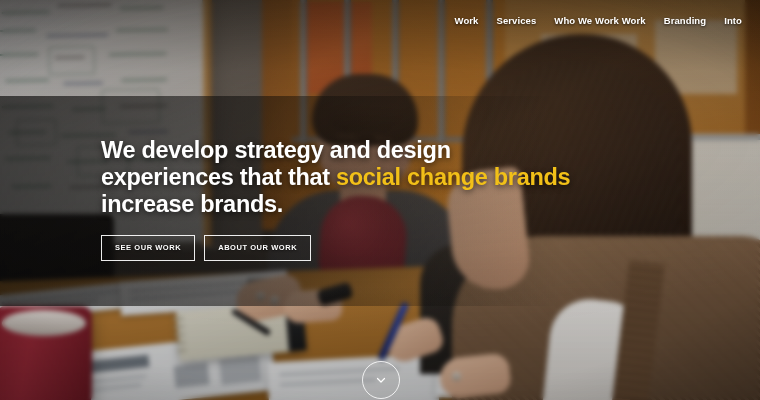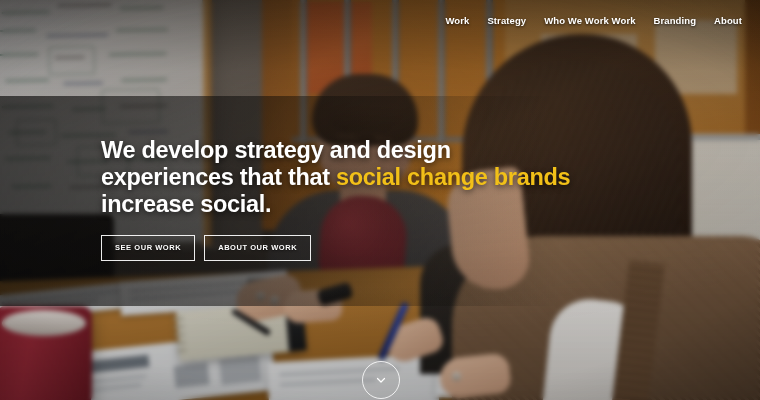"Strategy" div.nav-item { text: Strategy -> Services }
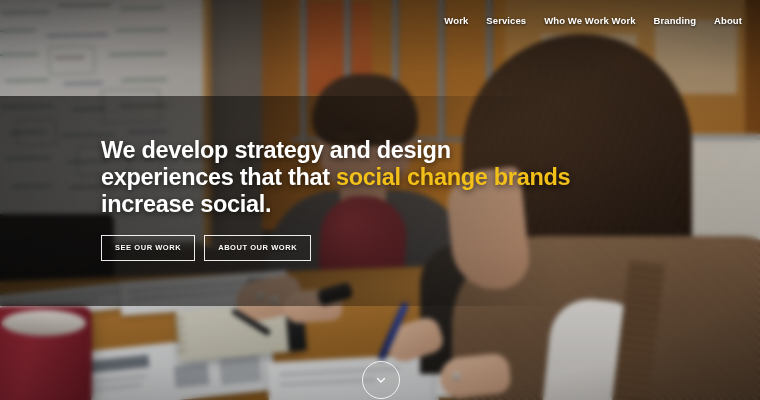"About" div.nav-item { text: About -> Into }
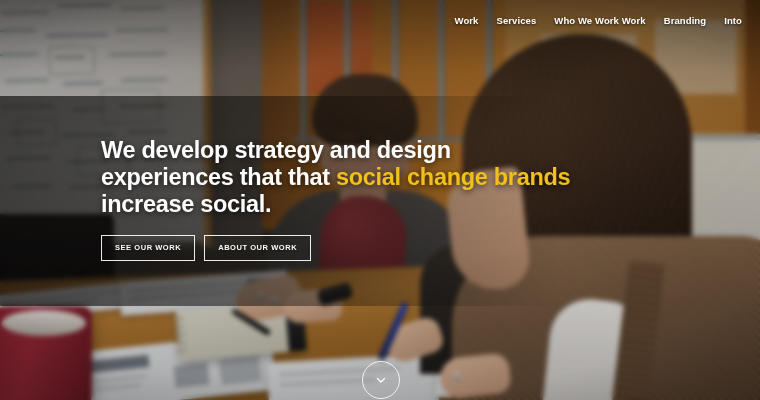"increase social." span { text: social -> brands }
